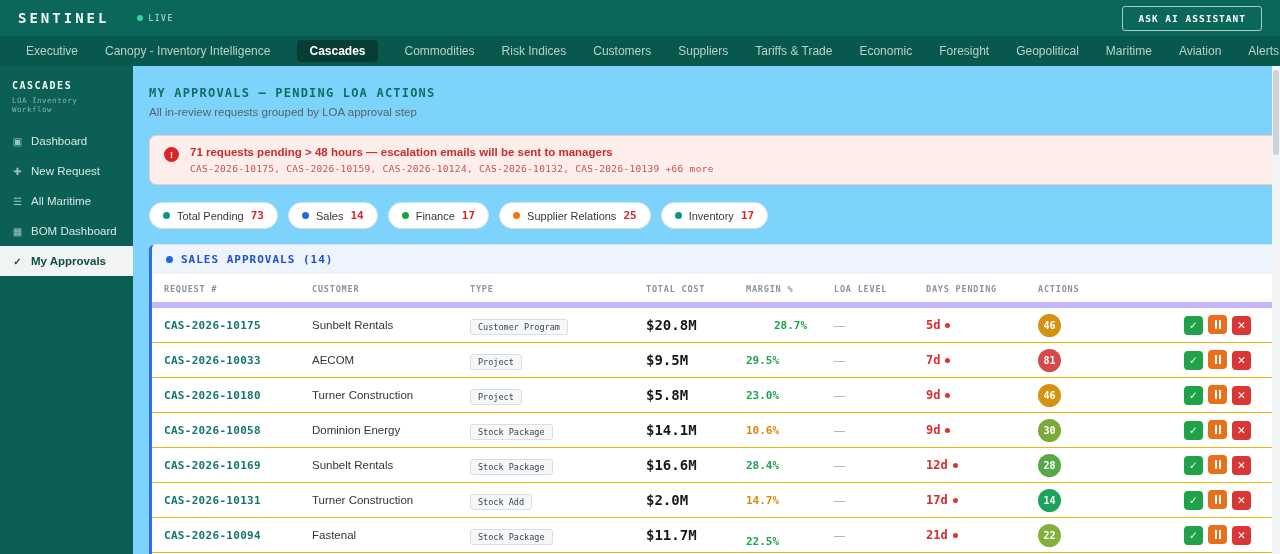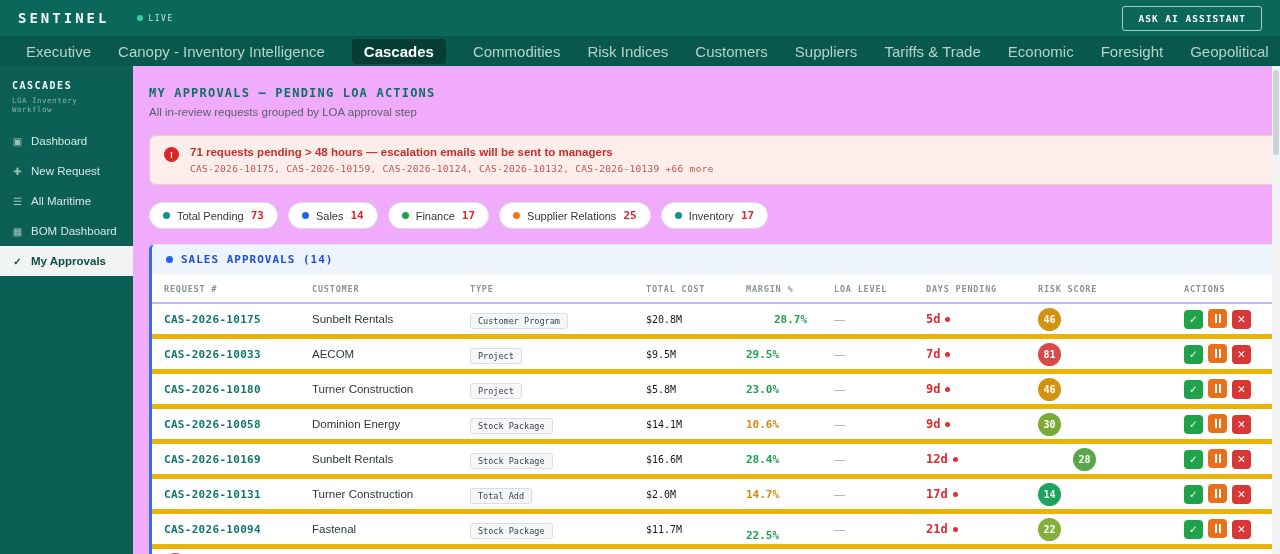"Executive" .nav-tab { font-size: 15px -> 12px }
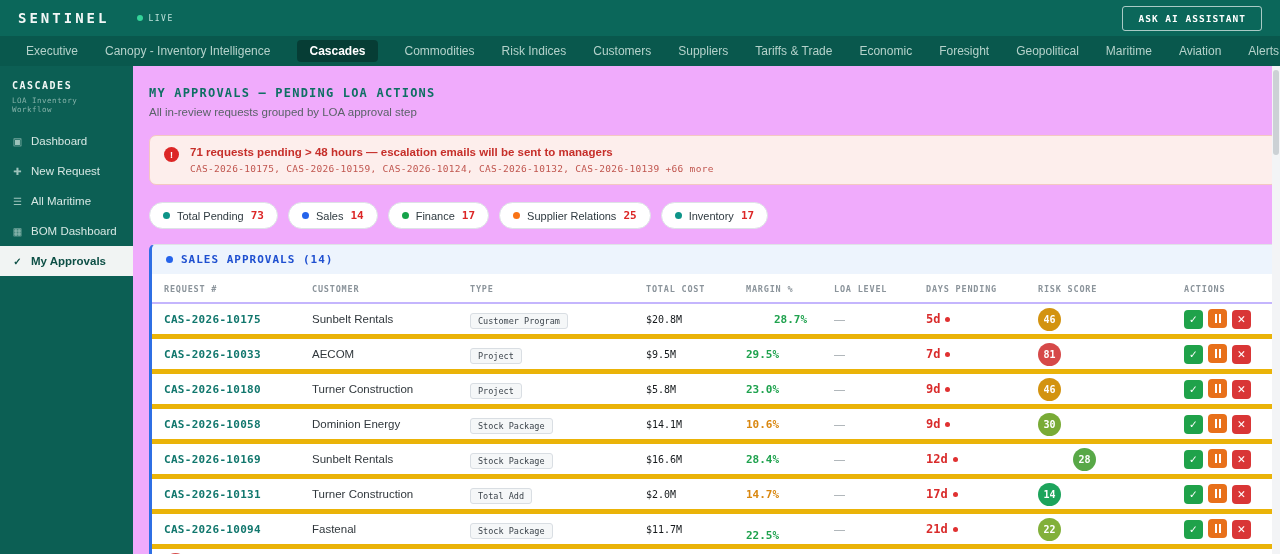"MY APPROVALS — PENDING LOA" .main { background: #f0abfc -> #7dd3fc }
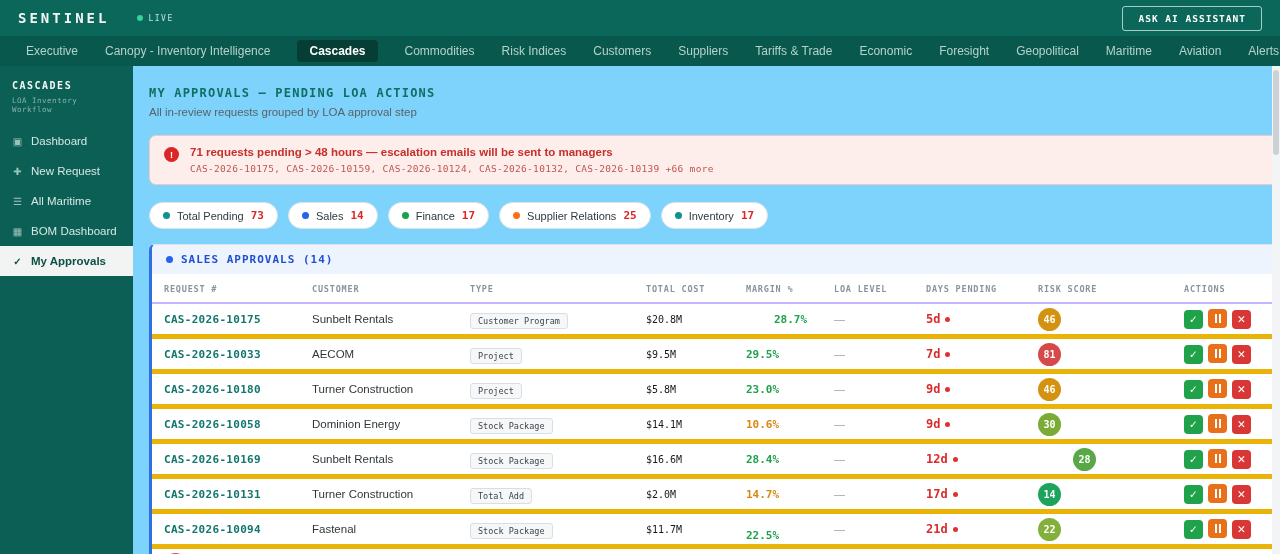"REQUEST #" .thead { border-bottom: 2px solid #c4b5fd -> 6px solid #c4b5fd }
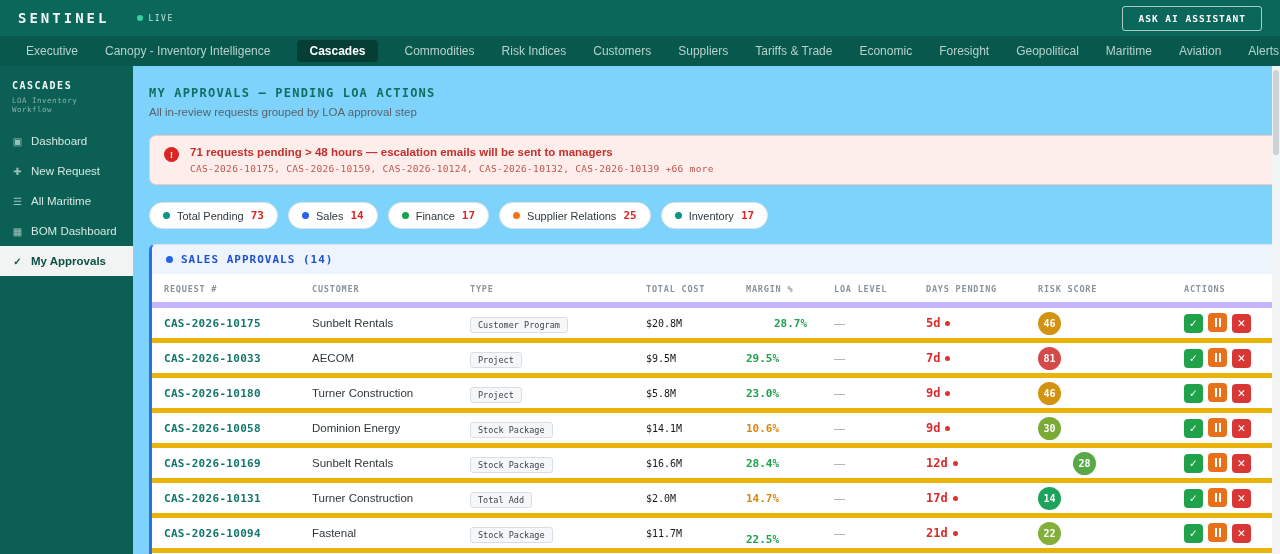"RISK SCORE" div.th { html: <div>RISK SCORE</div> -> none }
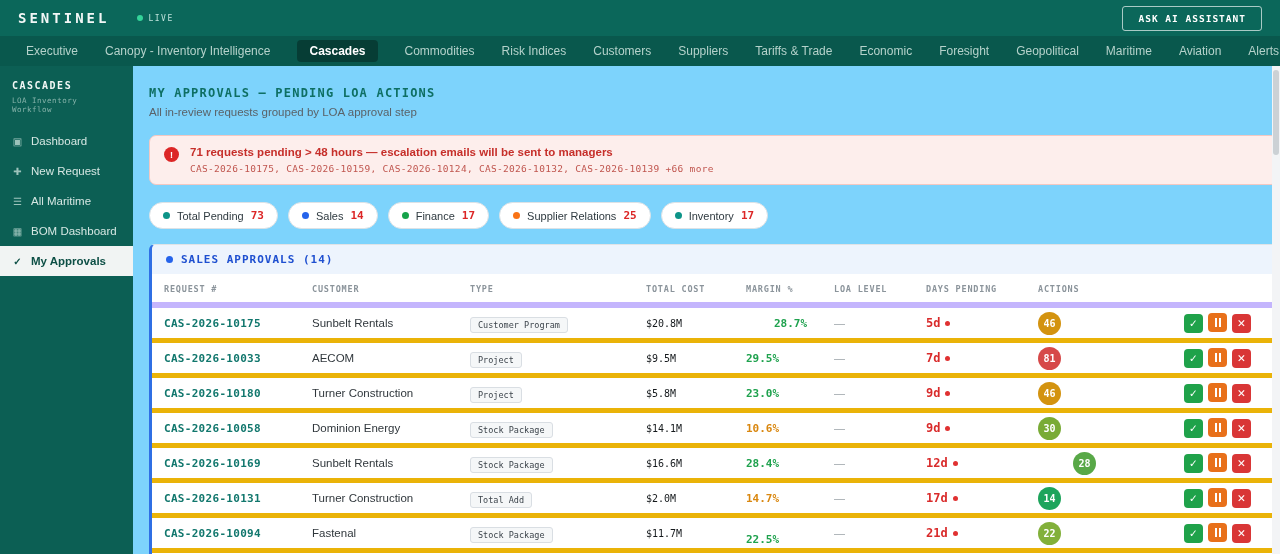"CAS-2026-10175" .row { border-bottom: 5px solid #eab308 -> 1px solid #eab308 }
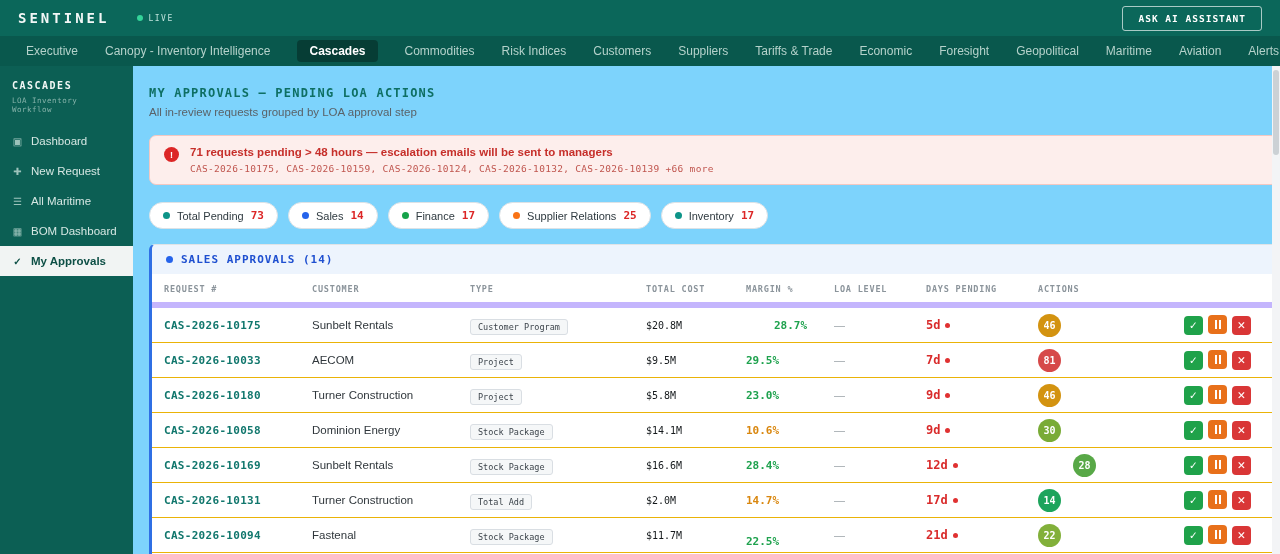"$20.8M" .cost { font-size: 10px -> 14px; font-weight: normal -> bold }
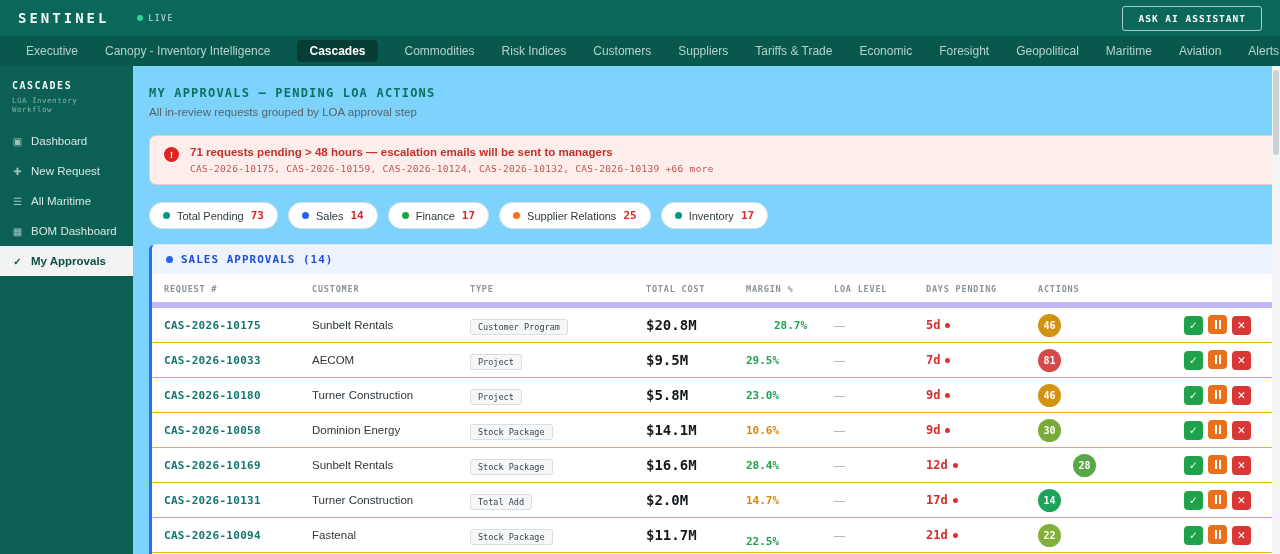"28" div.risk-badge { margin-left: 35px -> none }
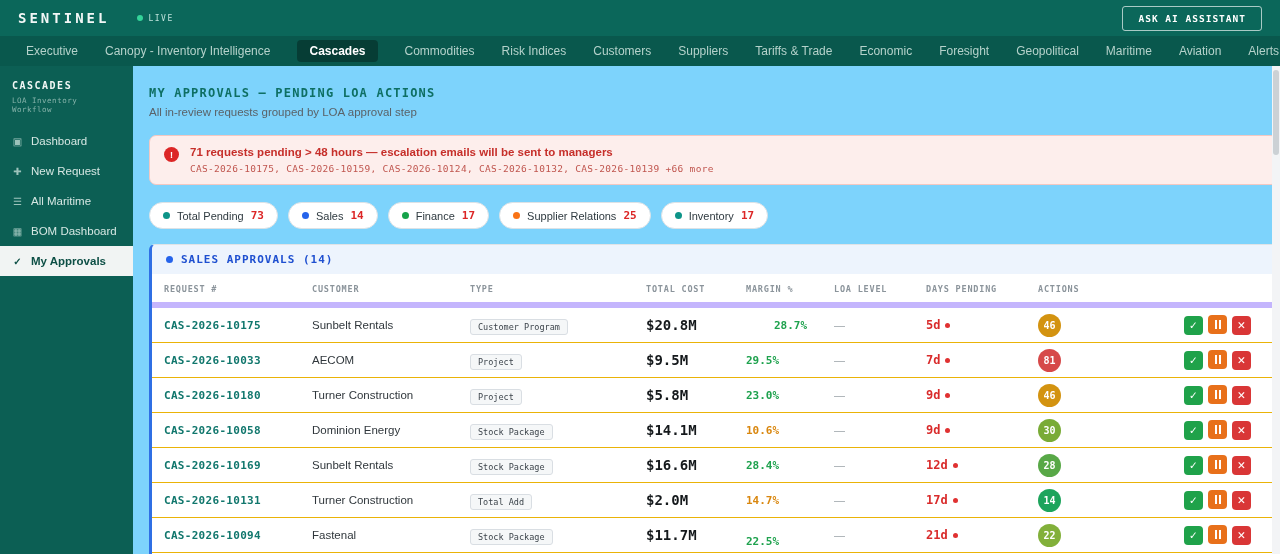"Total Add" span.type-badge { text: Total -> Stock }
